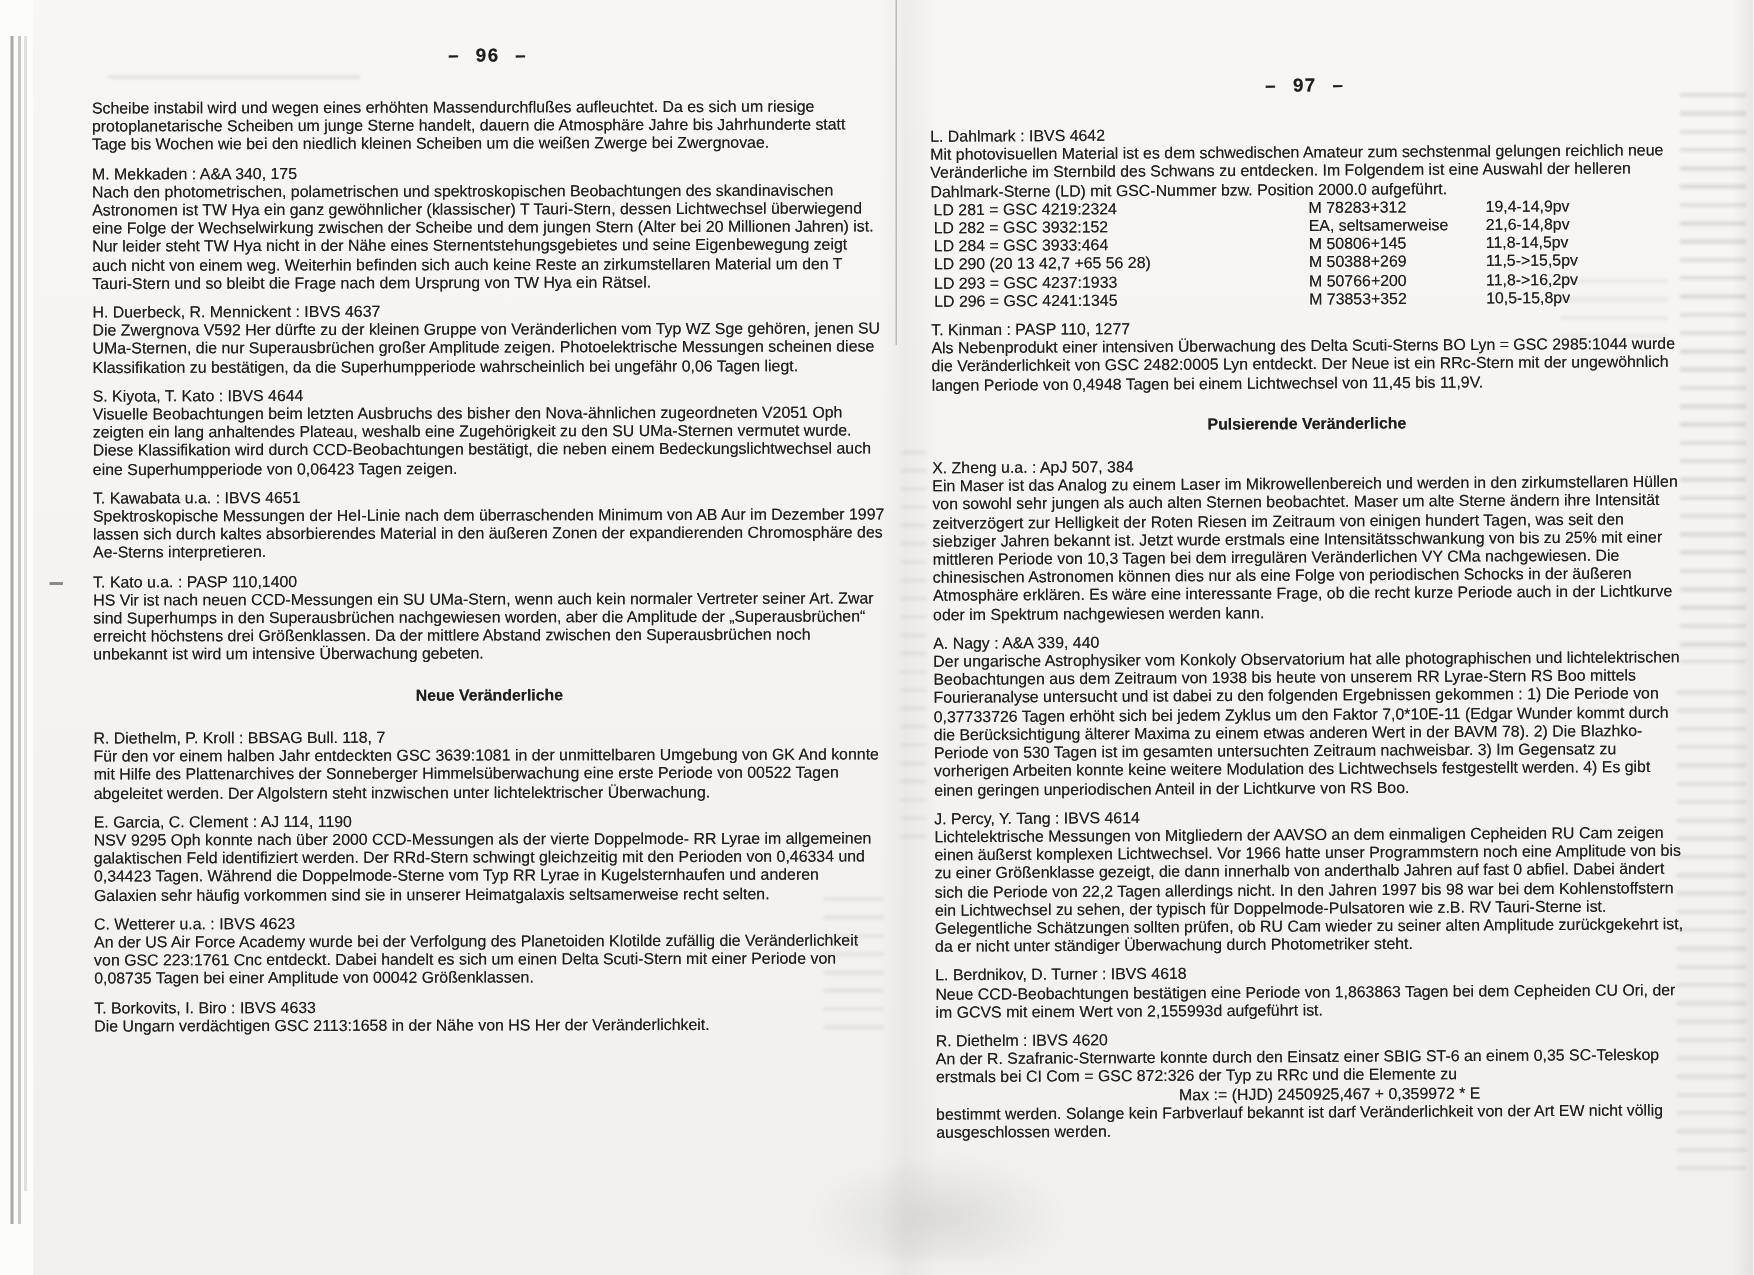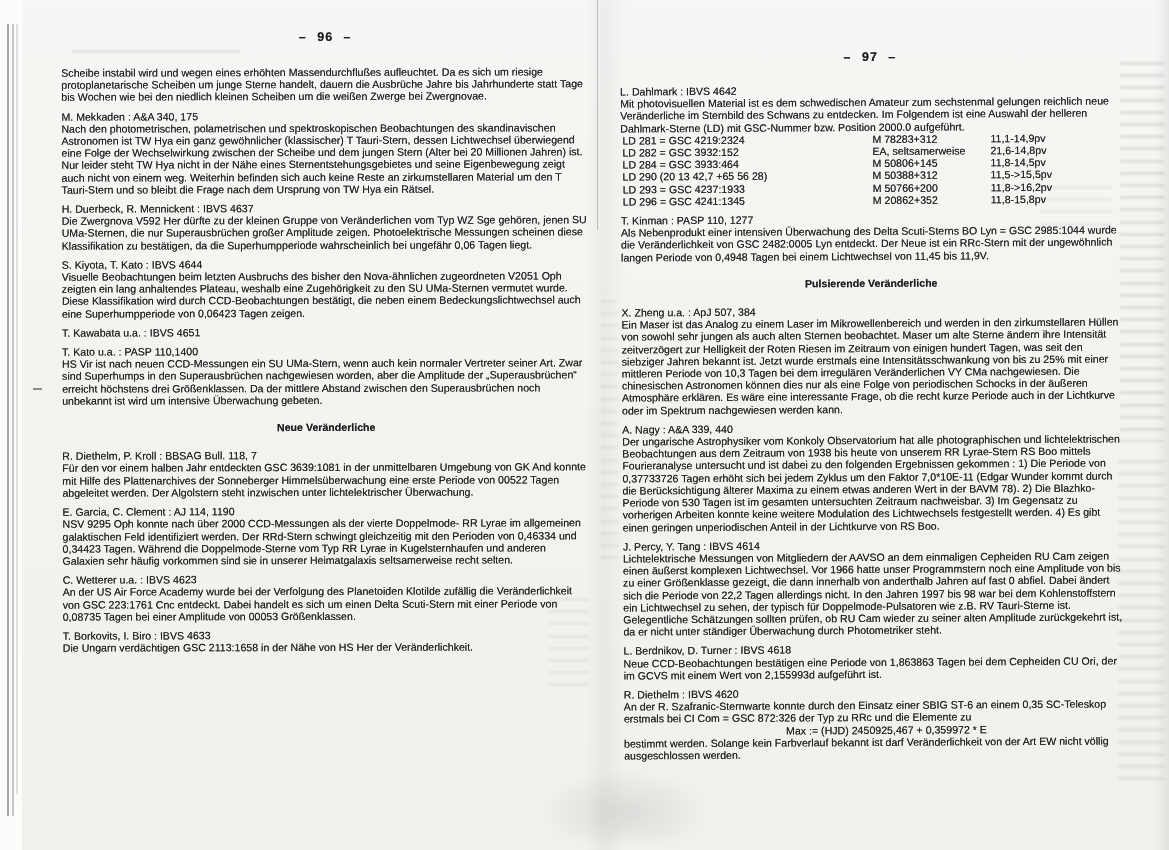"Scheibe instabil wird und wegen" p.para { text: Ausbrüche -> Atmosphäre }
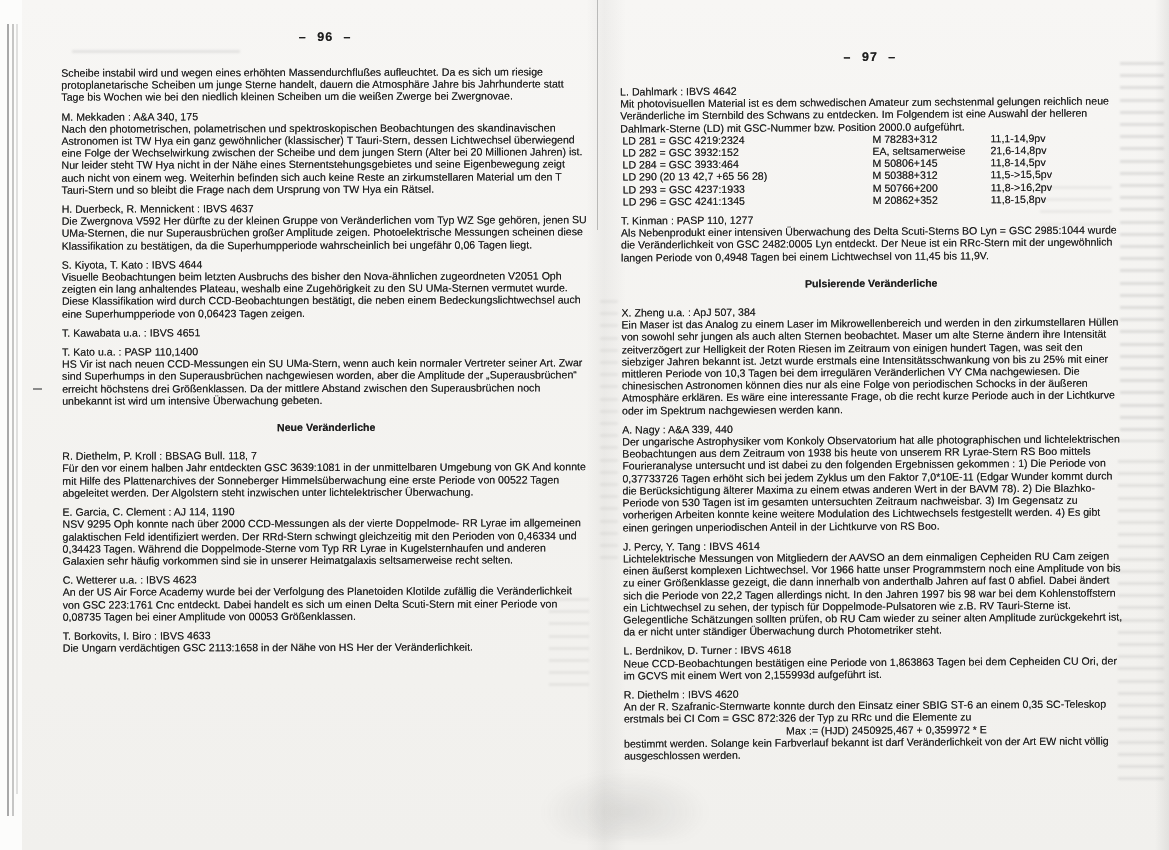"11,1-14,9pv" span.ld-c3 { text: 11,1-14,9pv -> 19,4-14,9pv }
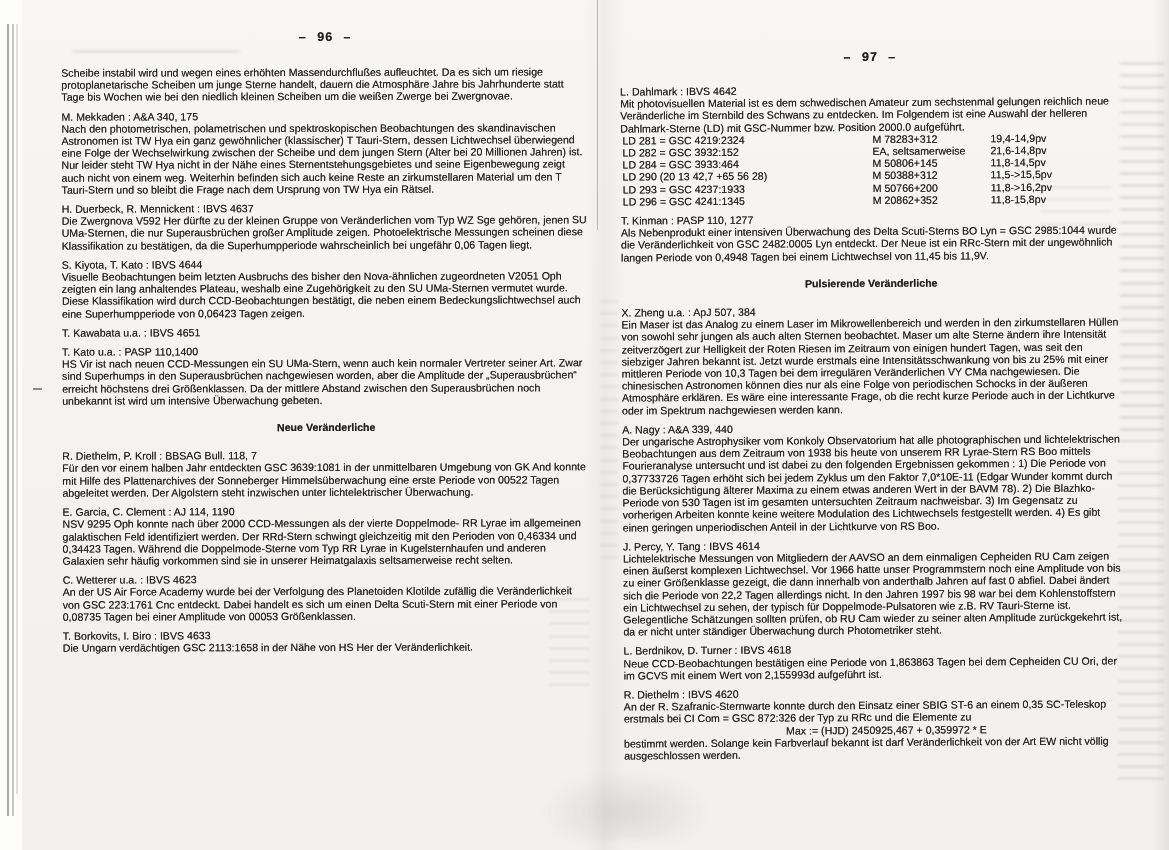"M 50388+312" span.ld-c2 { text: 50388+312 -> 50388+269 }
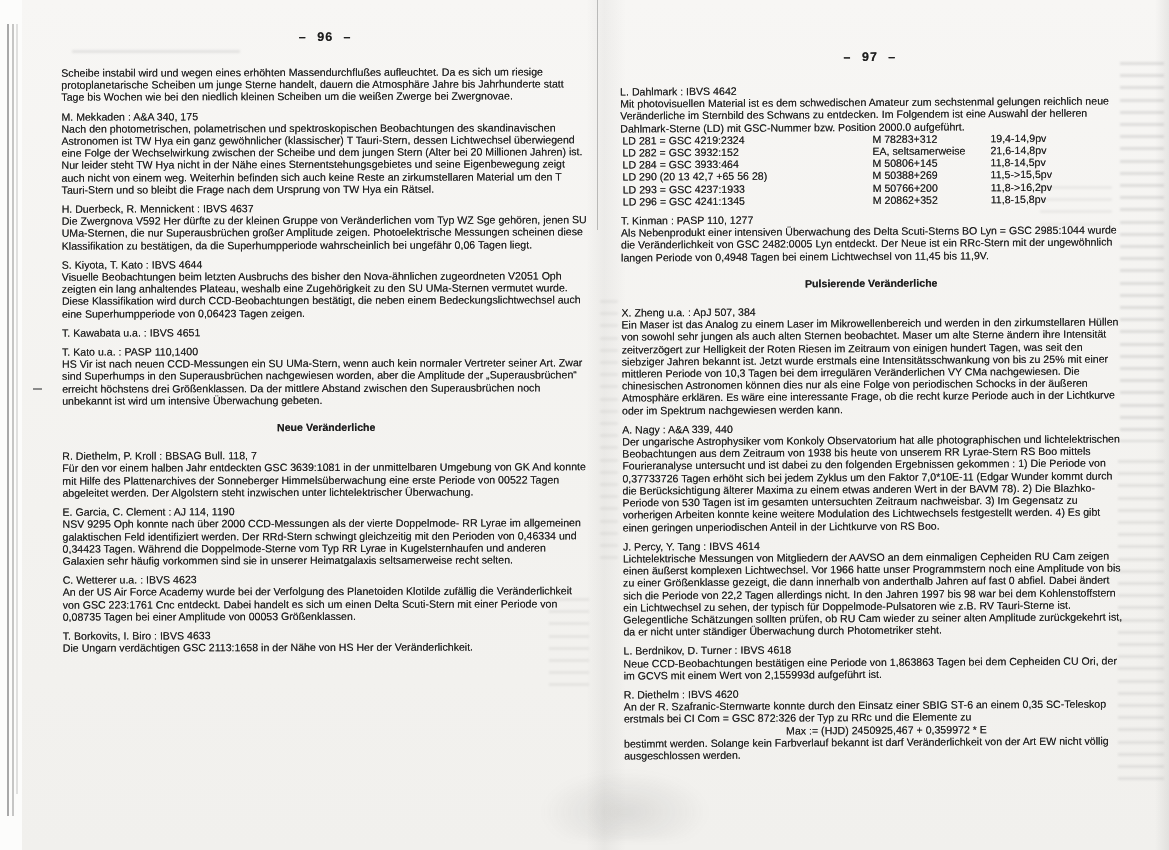"M 20862+352" span.ld-c2 { text: 20862+352 -> 73853+352 }
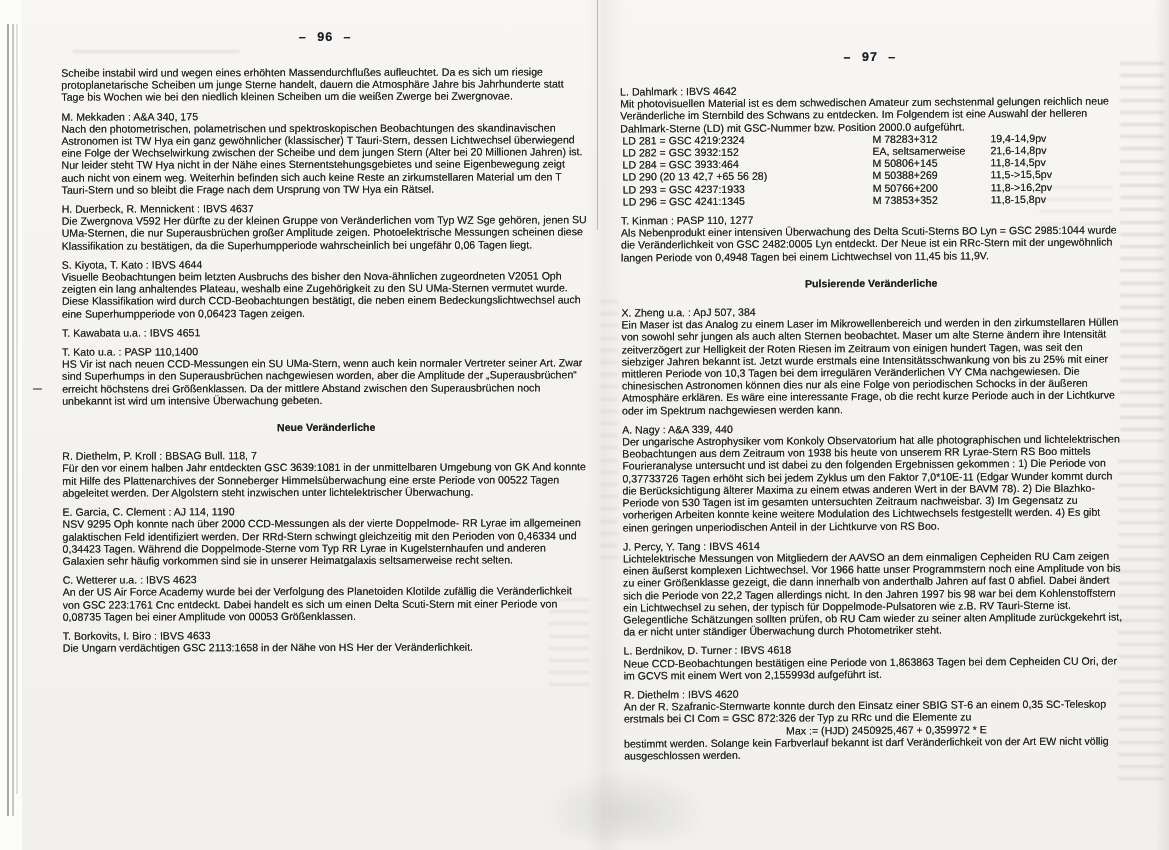"11,8-15,8pv" span.ld-c3 { text: 11,8-15,8pv -> 10,5-15,8pv }
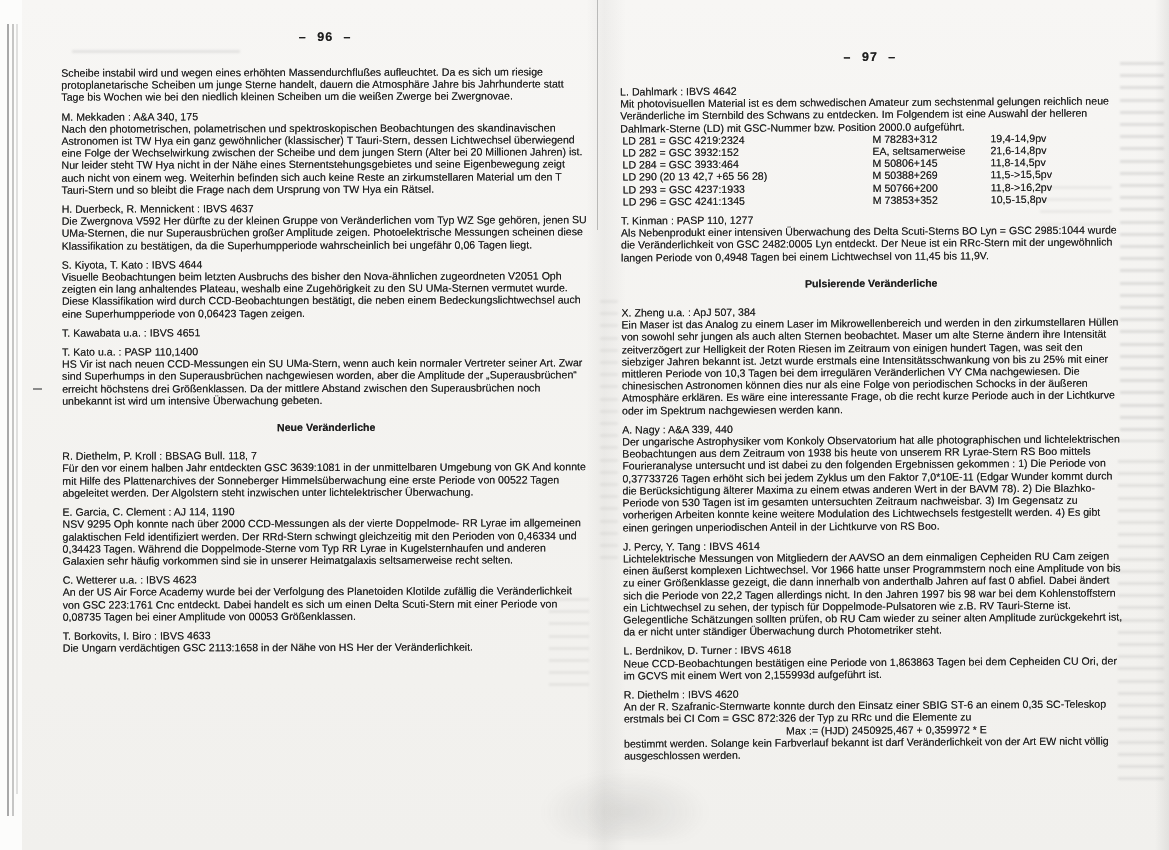"Spektroskopische Messungen der HeI-Linie" p { html: none -> <p>Spektroskopische Messungen der HeI-Linie nach dem überraschenden Minimum von AB Aur im Dezember 1997 lassen sich durch kaltes absorbierendes Material in den äußeren Zonen der expandierenden Chromosphäre des Ae-Sterns interpretieren.</p> }
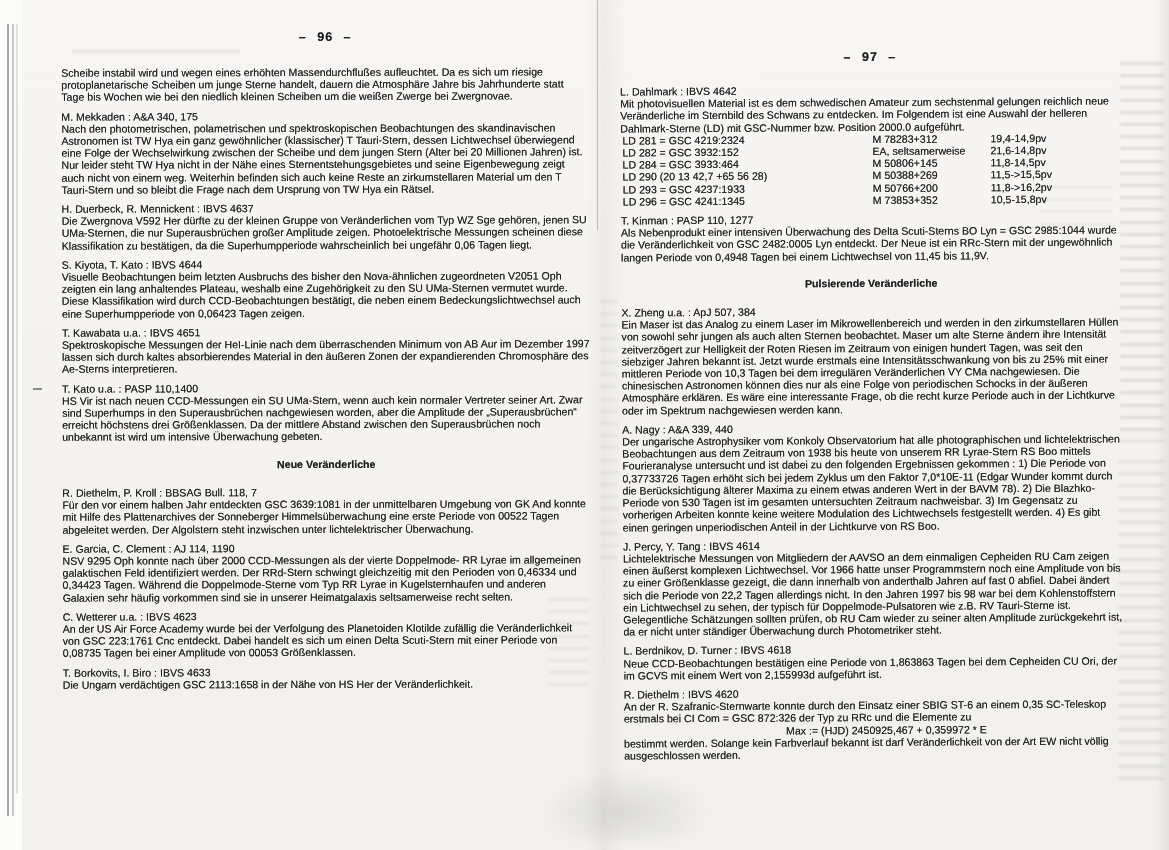"An der US Air Force" p { text: 00053 -> 00042 }
